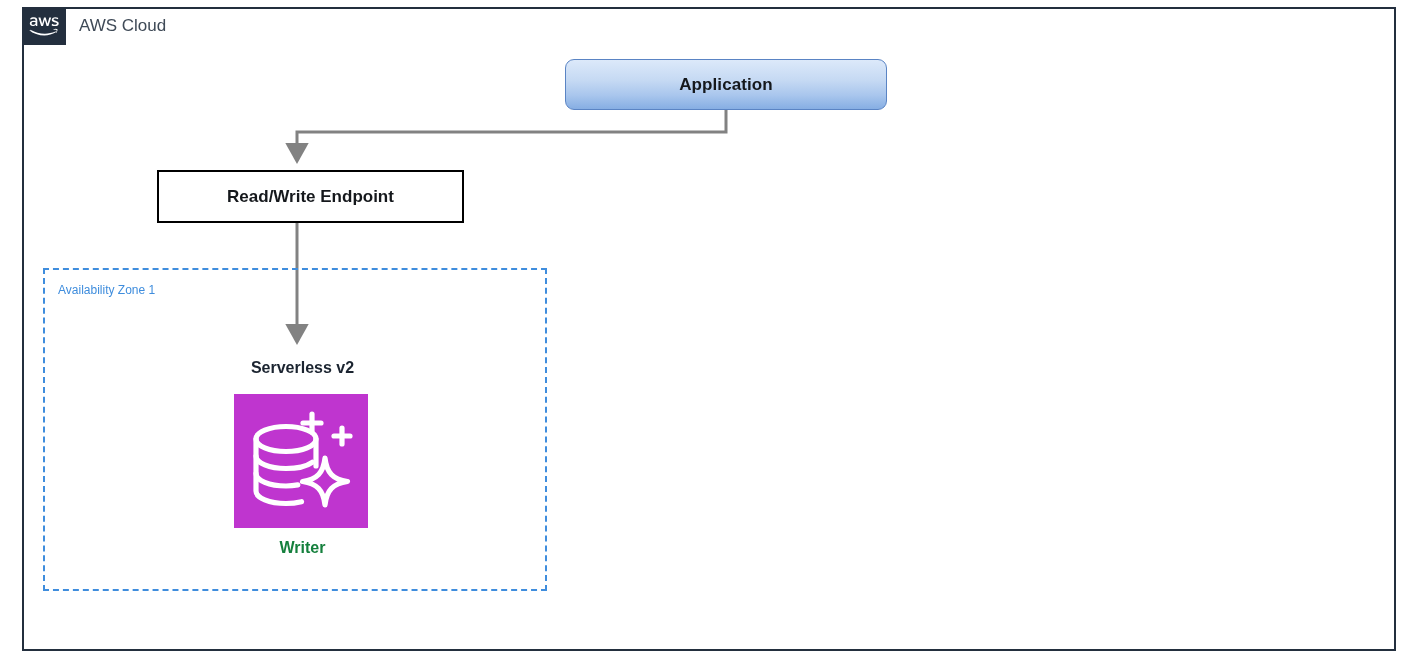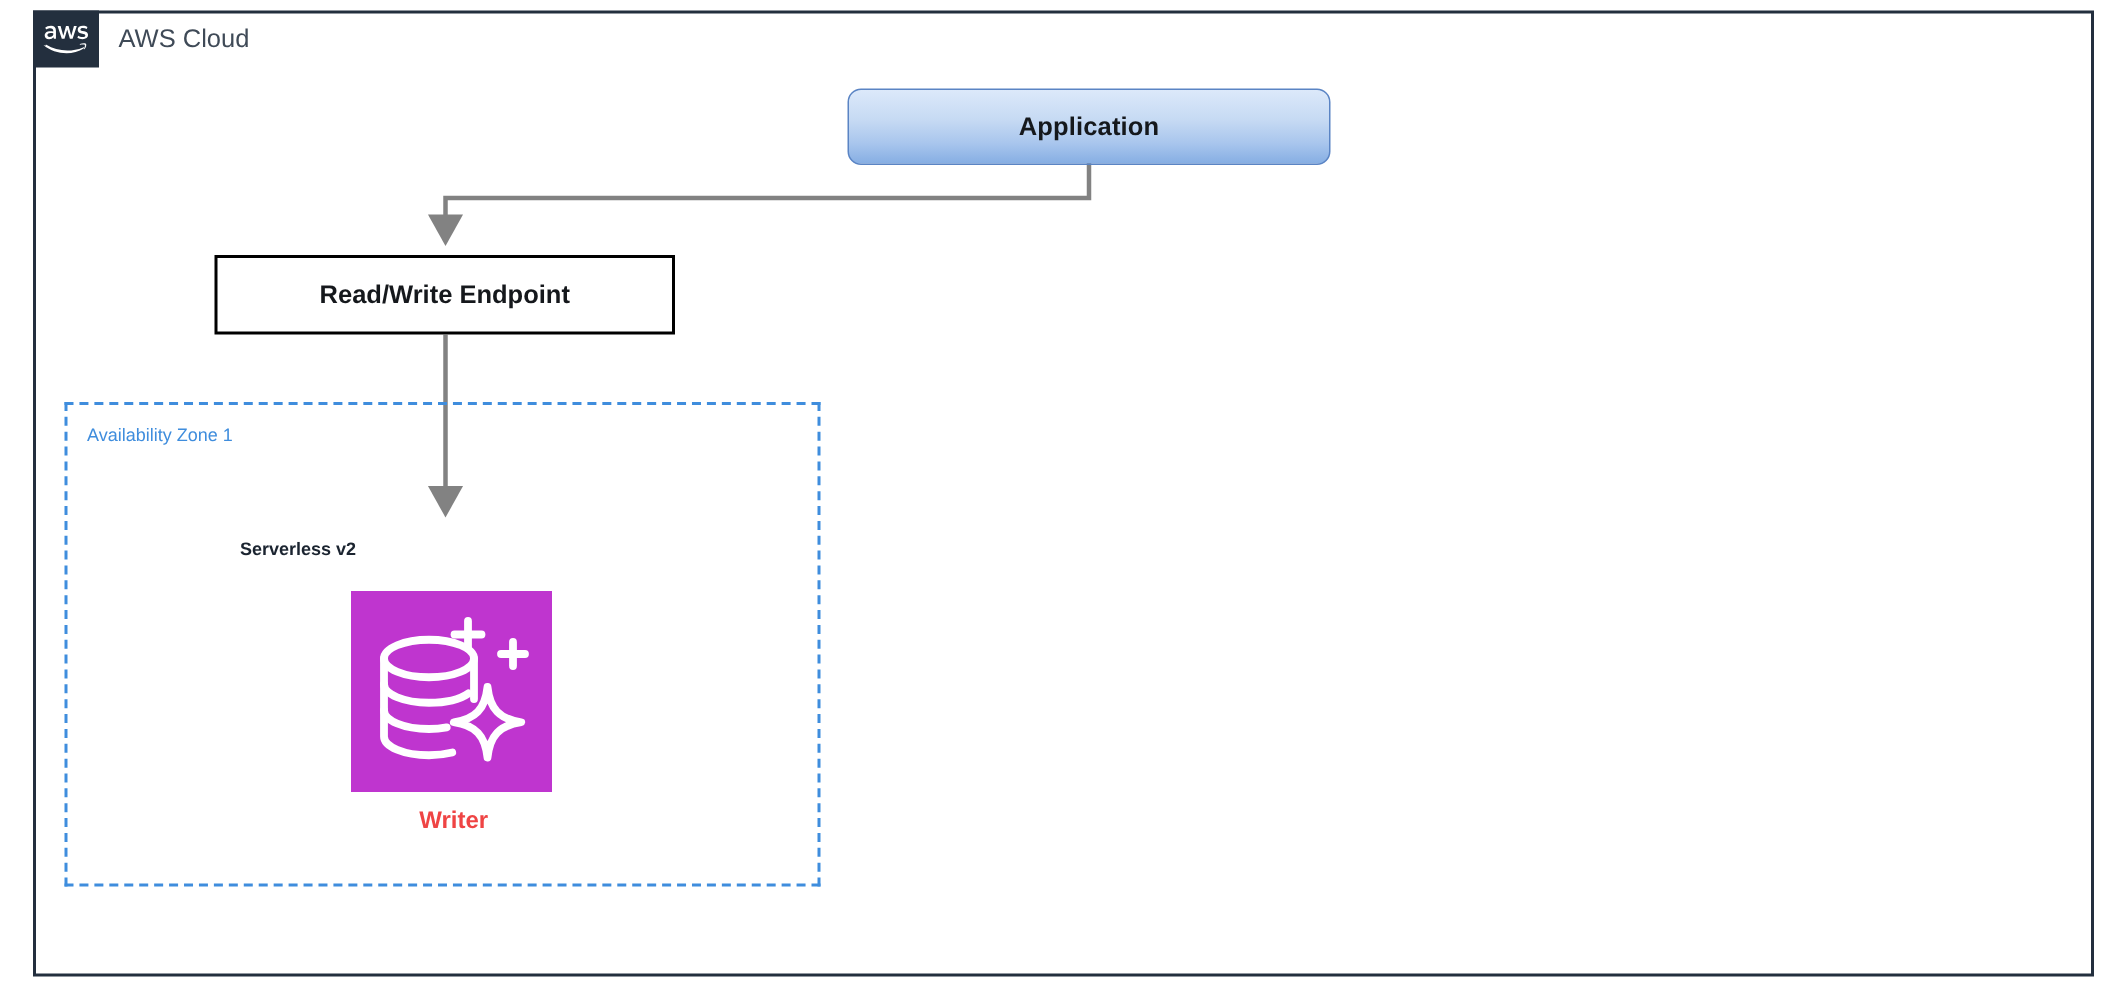"Read/Write Endpoint" .rw-box { left: 143px -> 157px }
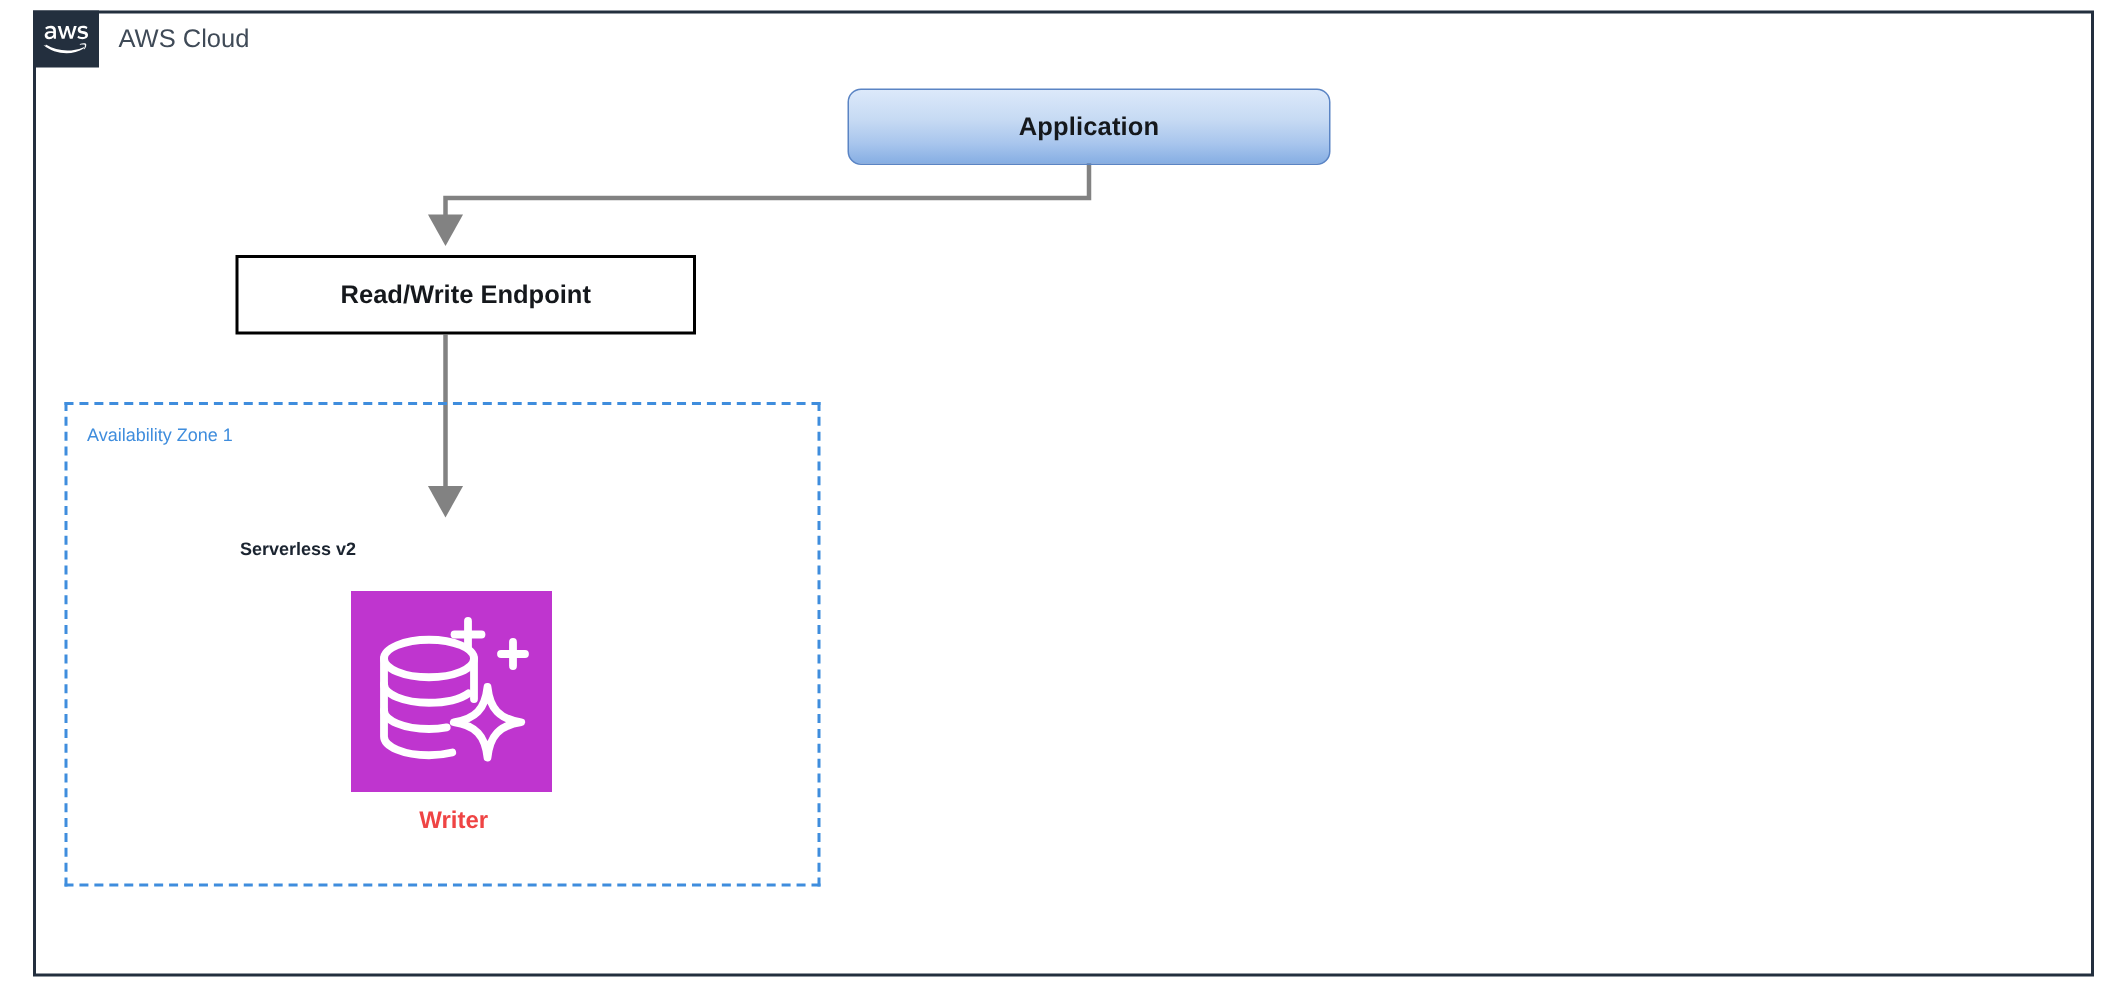"Serverless v2" .sv2-title { font-size: 12px -> 16px; text-align: none -> center }
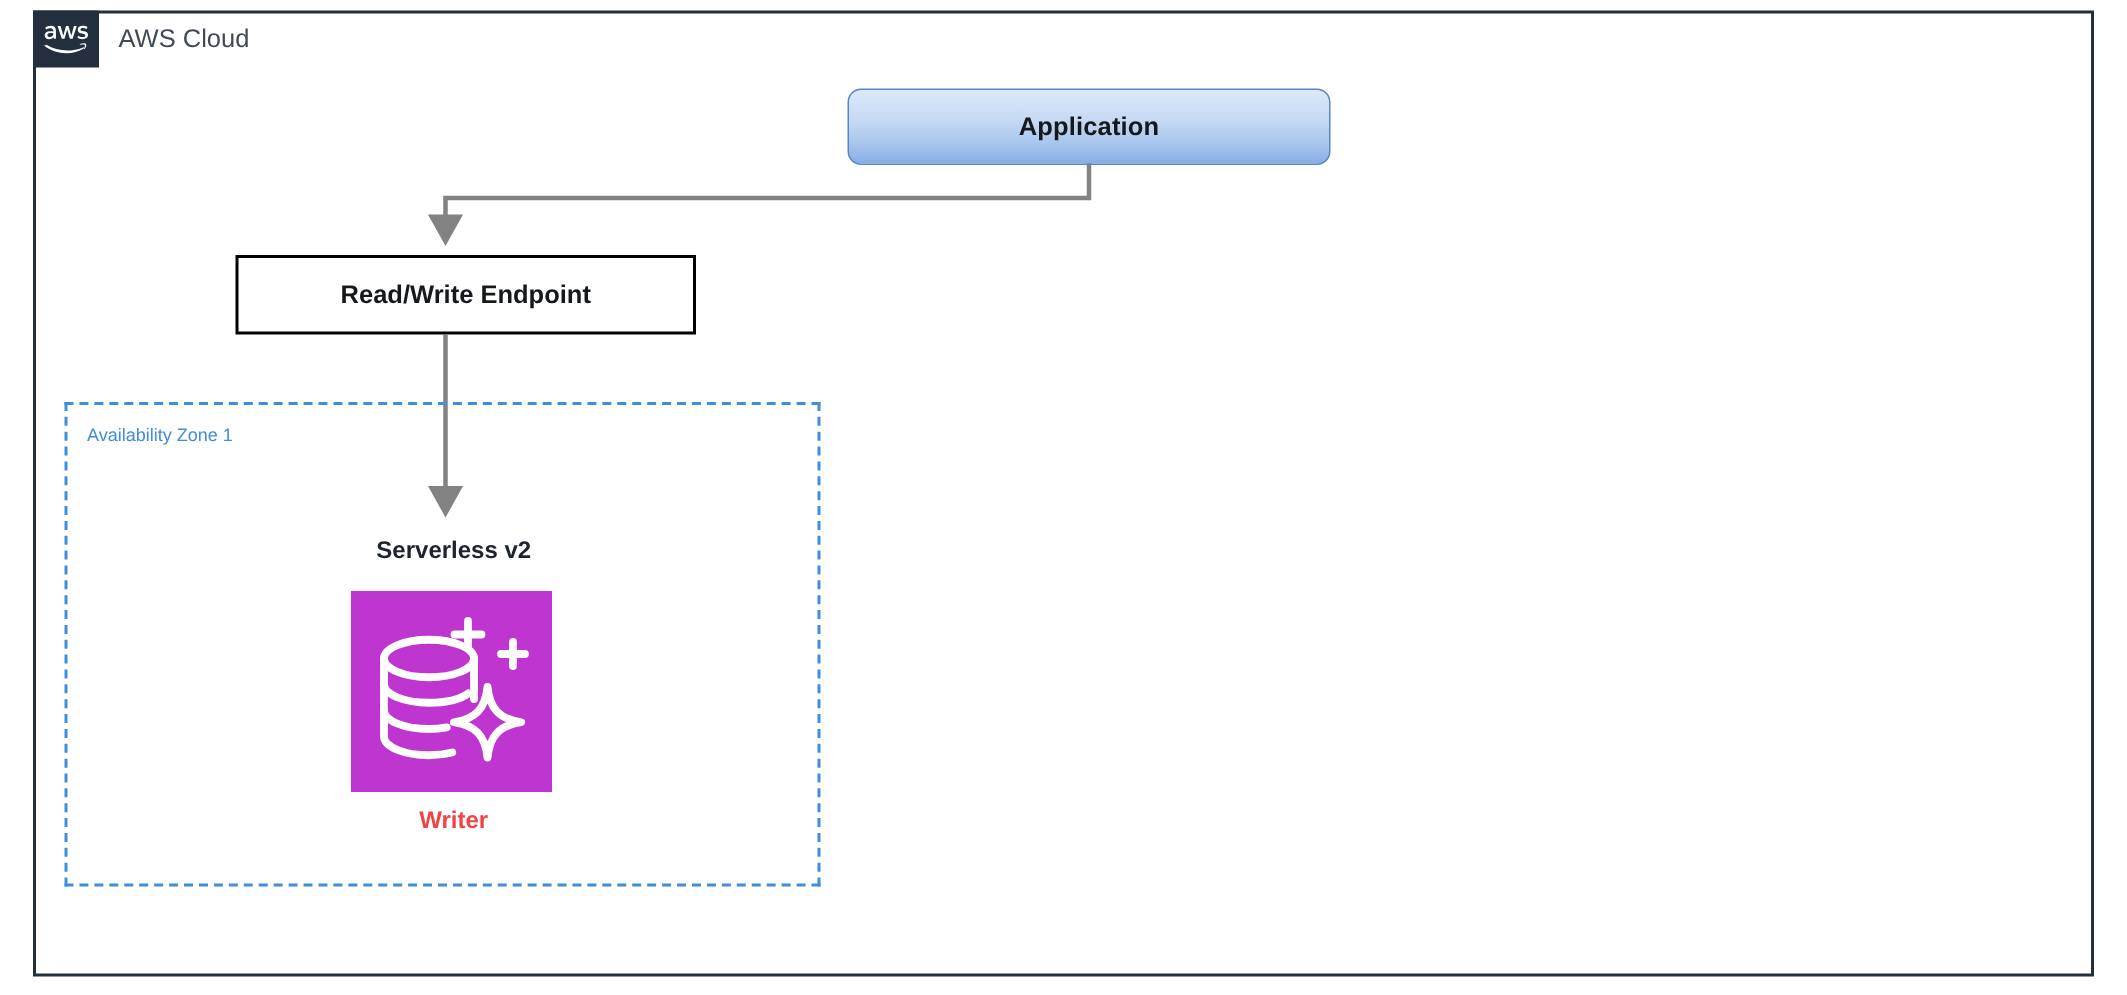"Writer" .writer-title { color: #ef4444 -> #15803d }
